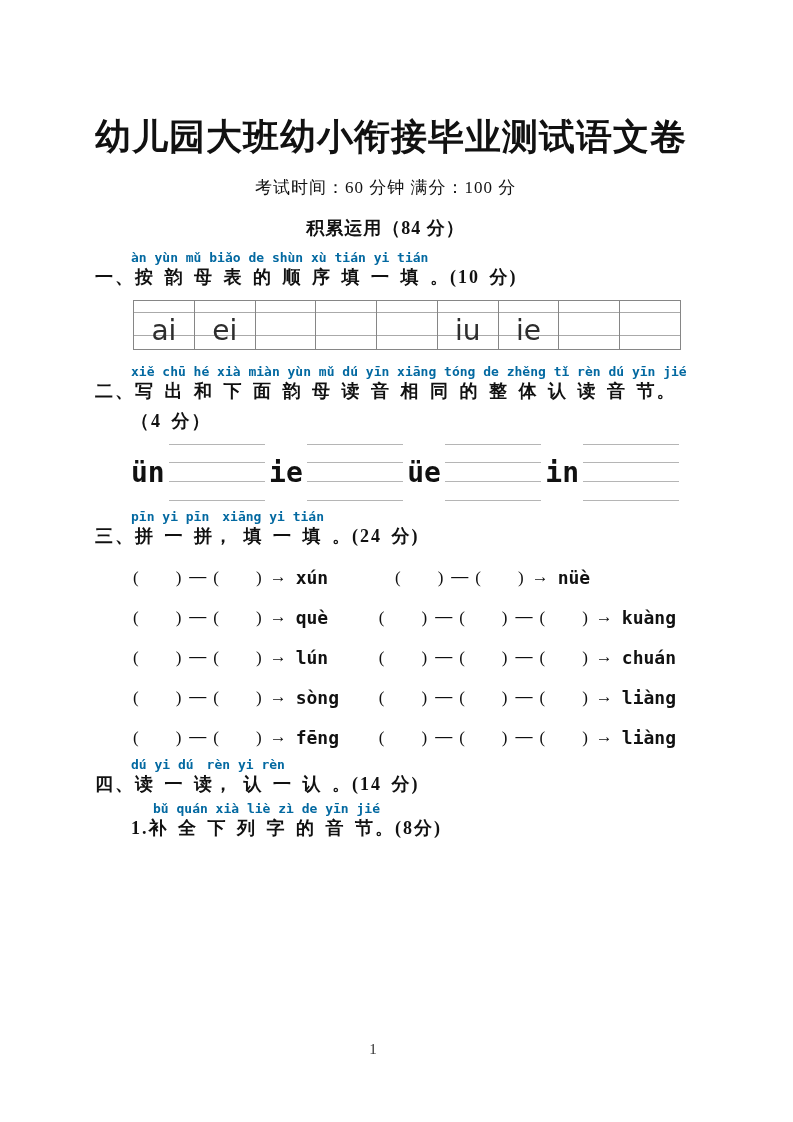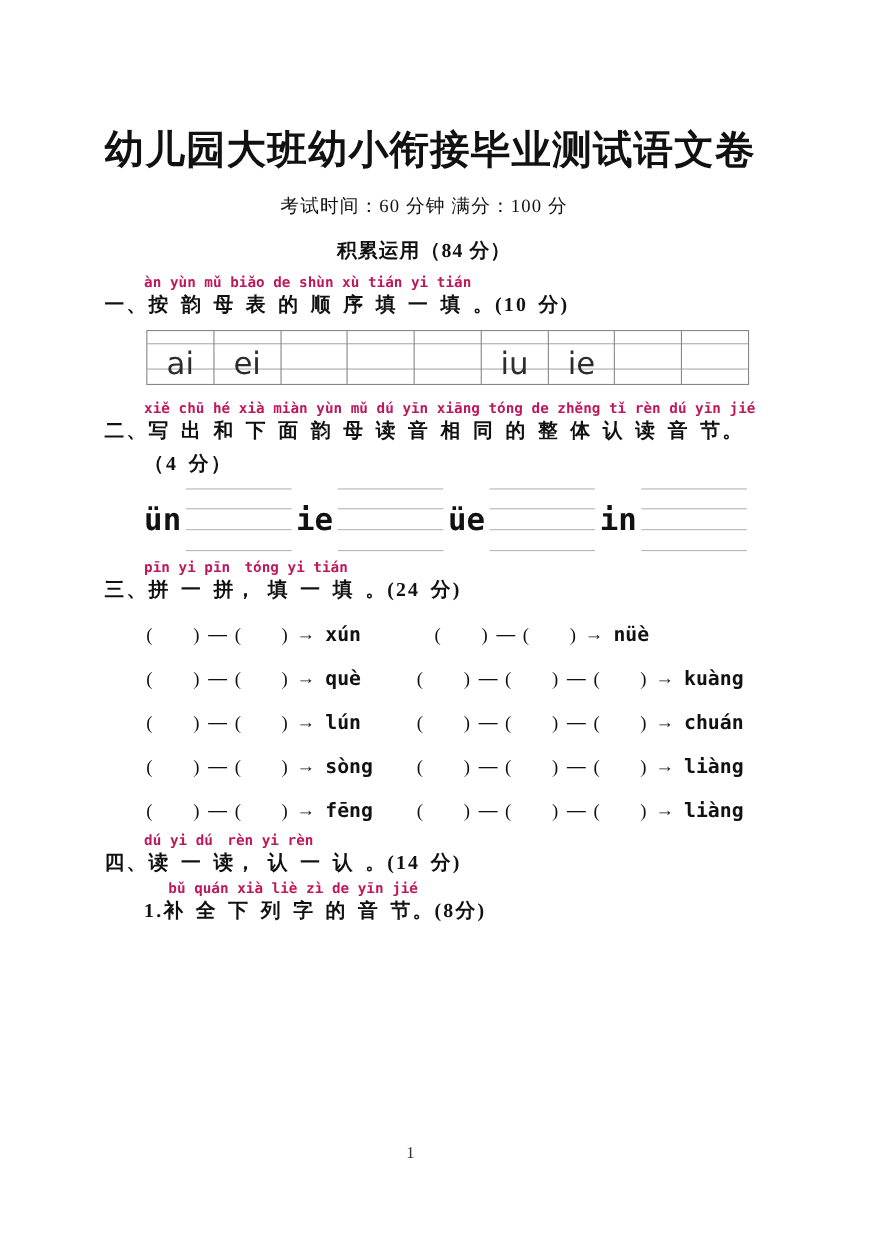"àn yùn mǔ biǎo de" .q-pinyin { color: #be185d -> #0369a1 }
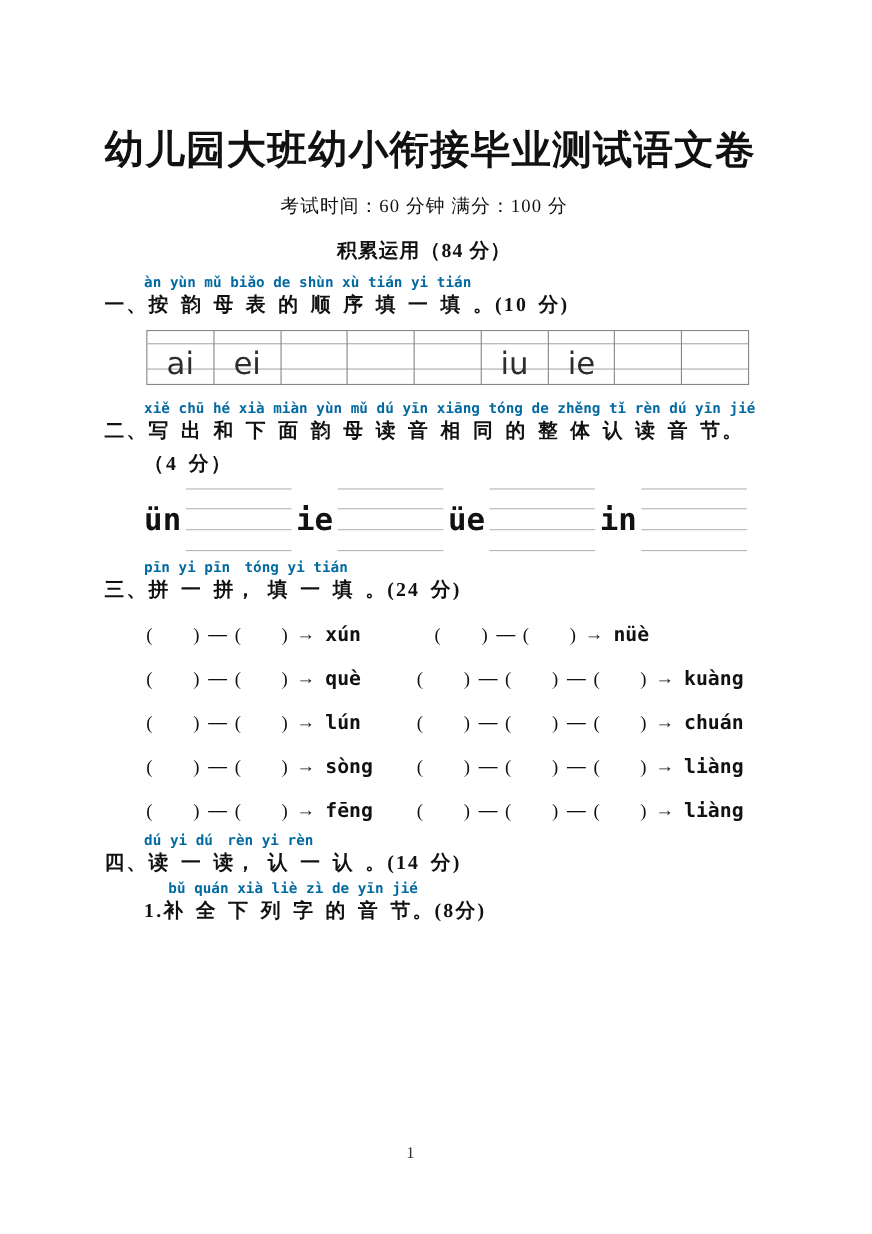"pīn yi pīn tóng yi" div.q-pinyin { text: tóng -> xiāng }
